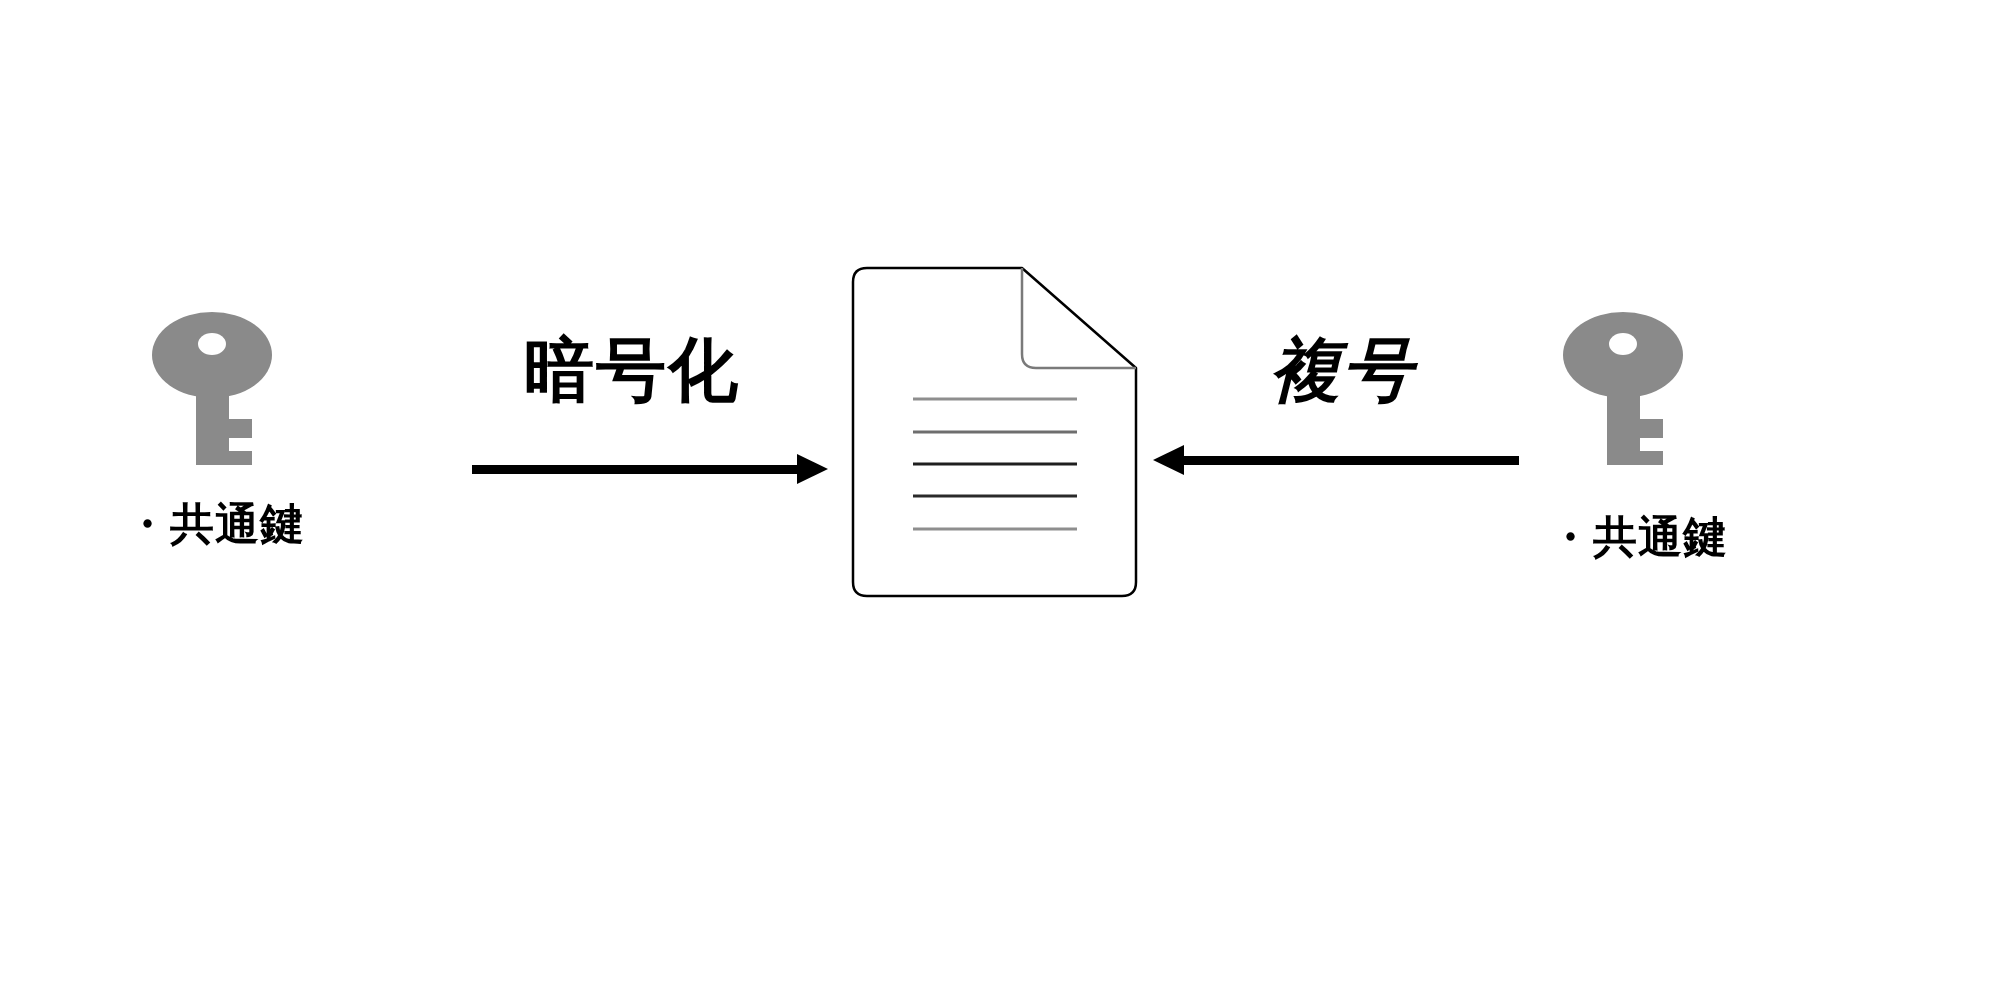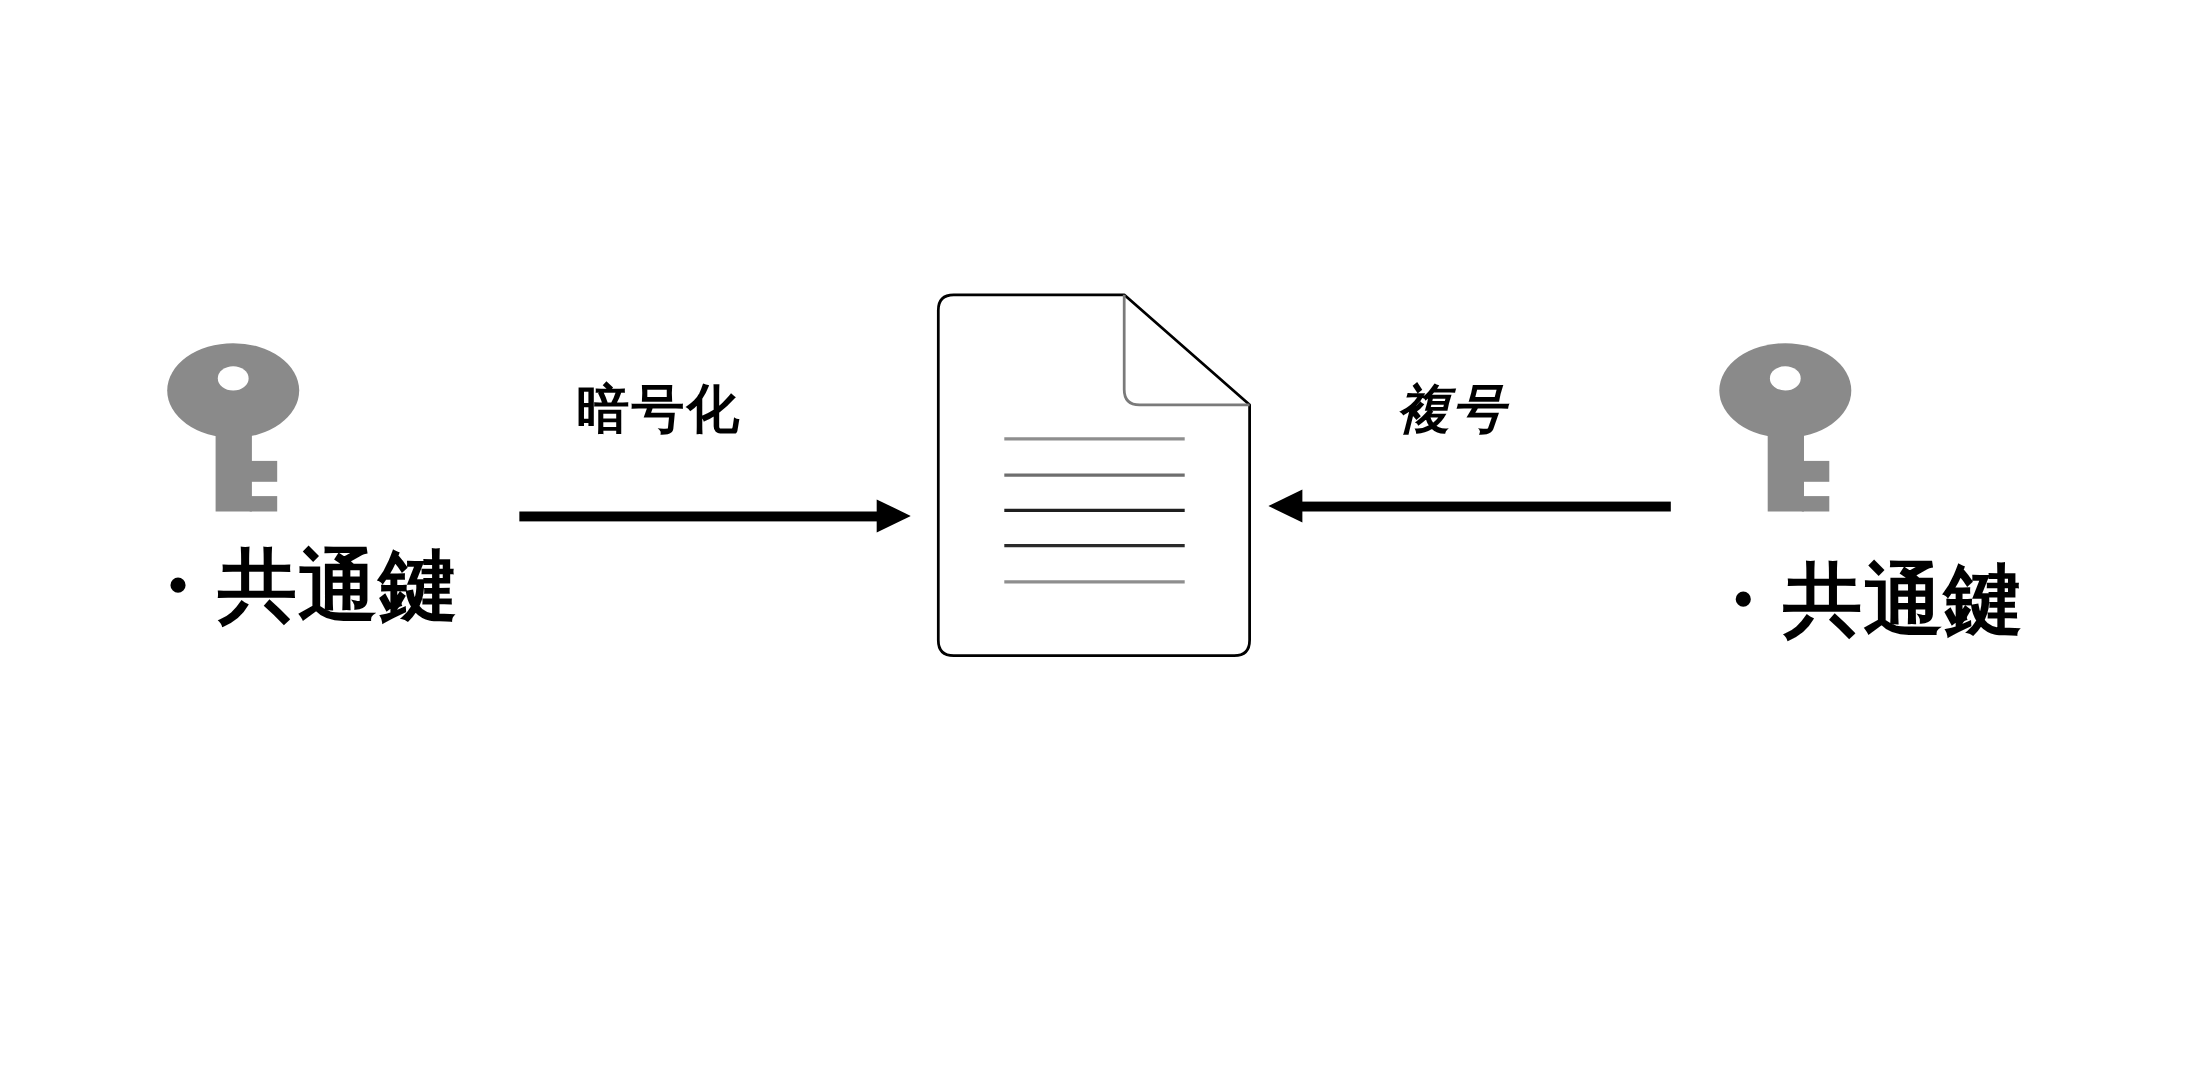"暗号化" .arrow-caption { font-size: 48px -> 70px; margin-top: 14px -> none }
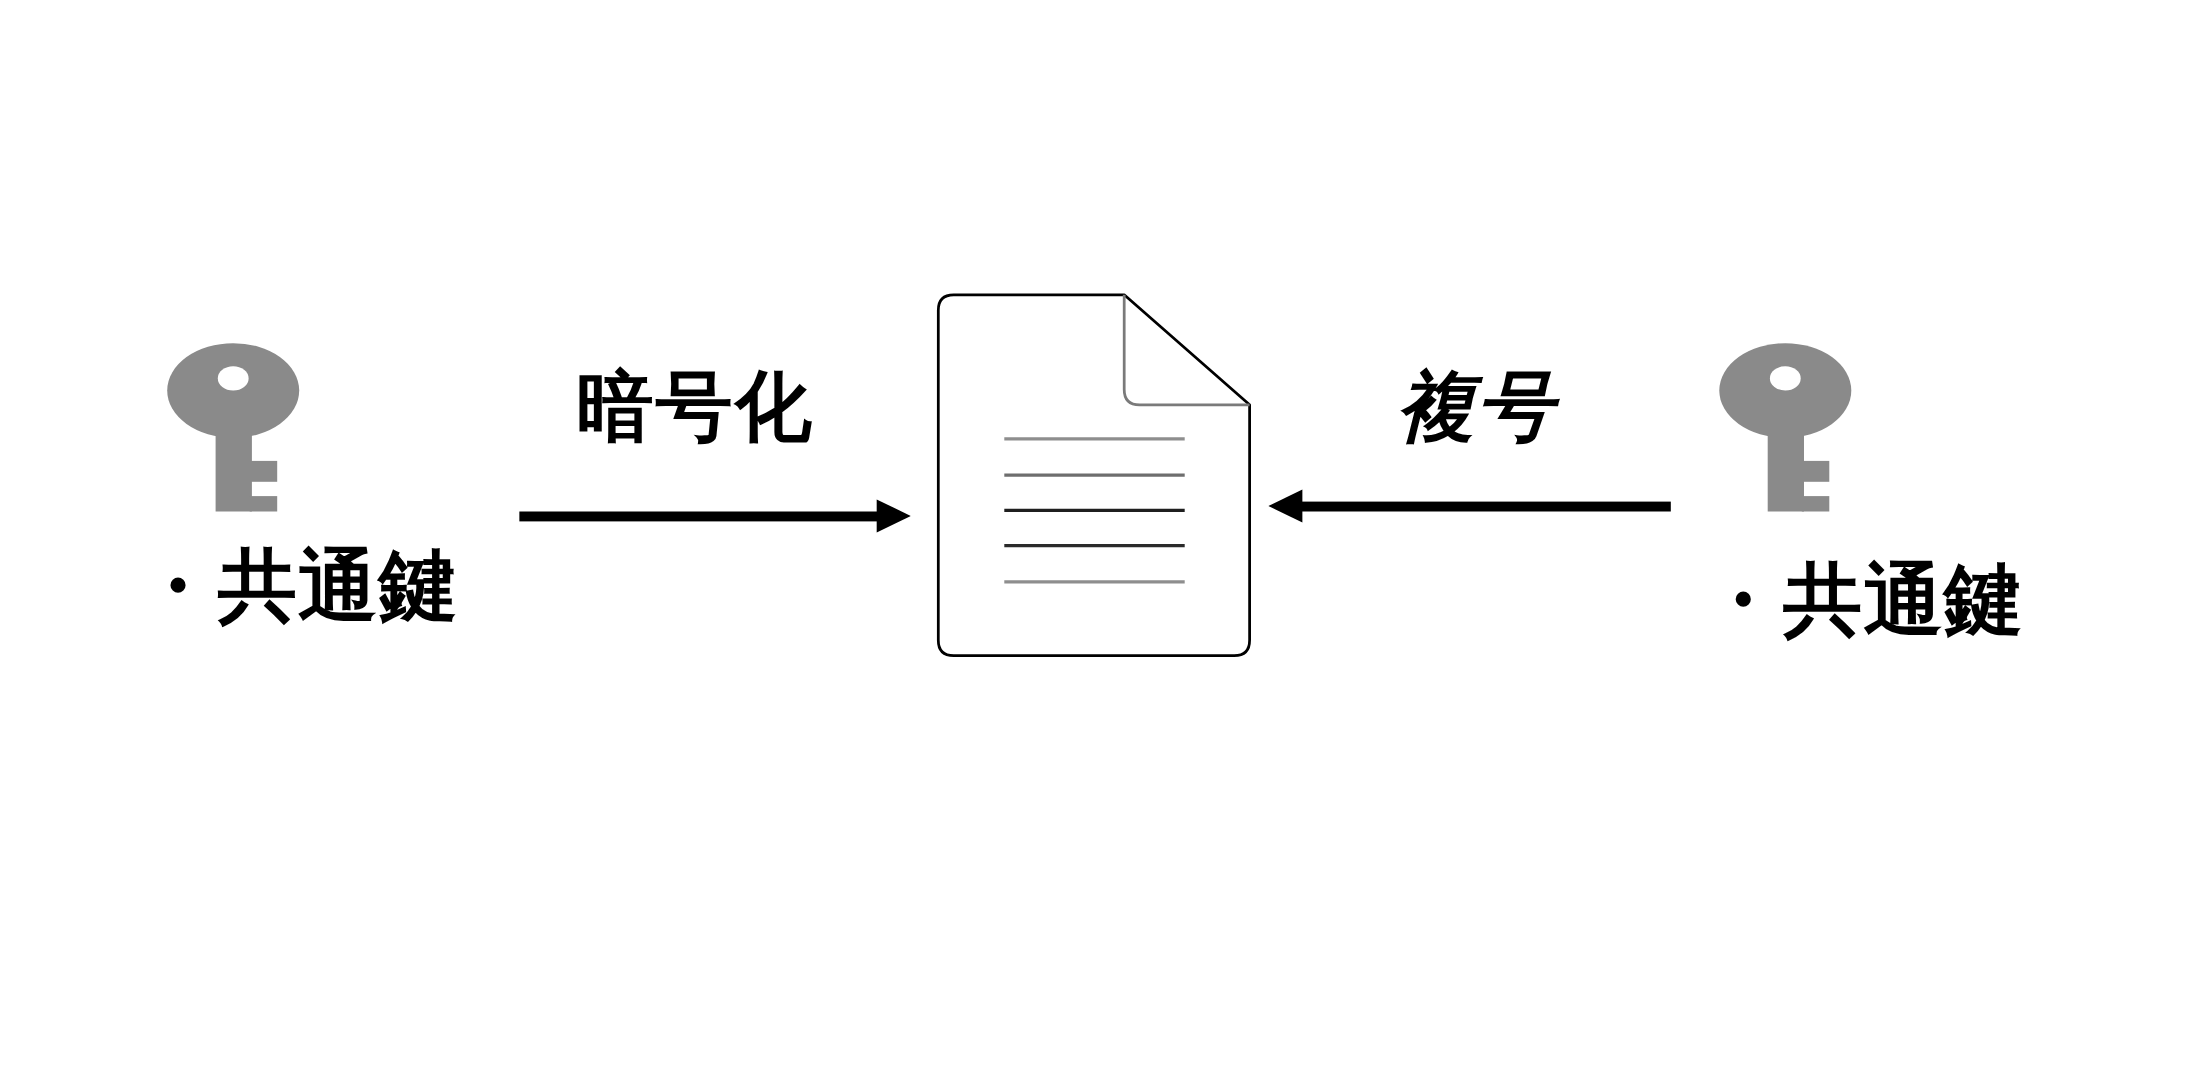"・共通鍵" .key-caption { font-family: Liberation Mono, monospace -> none; font-size: 72px -> 44px }
